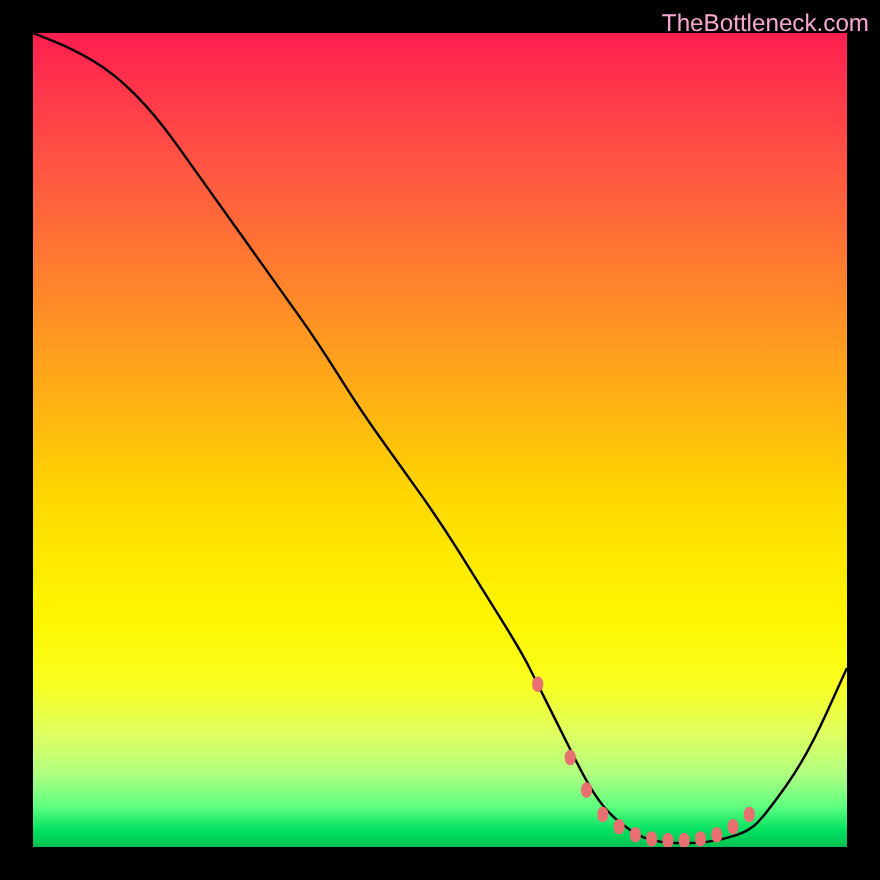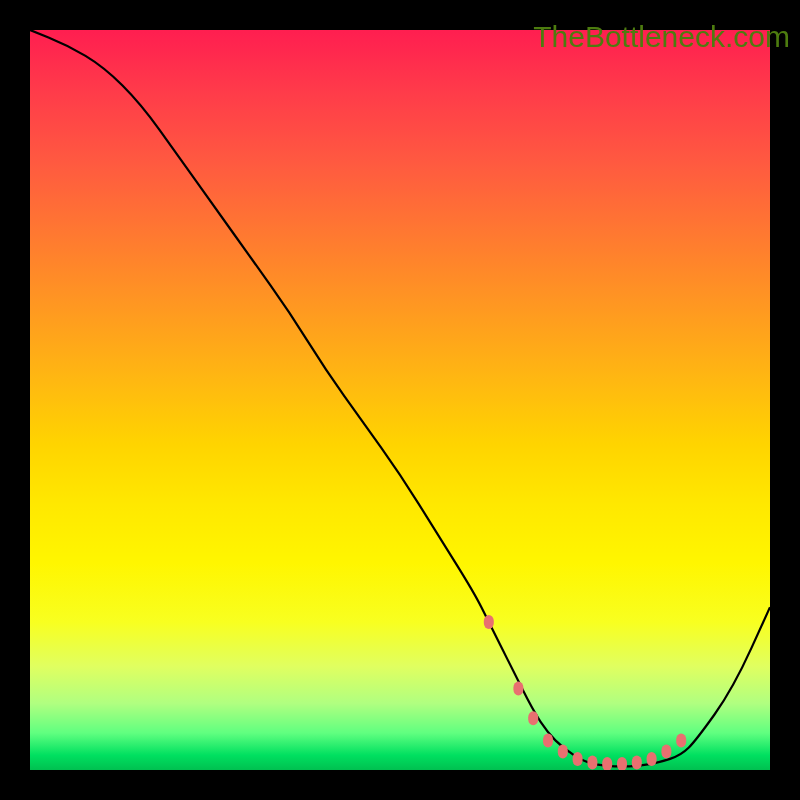"TheBottleneck.com" .attribution { color: #4d7c0f -> #f9a8d4; font-size: 30px -> 22px; top: 20px -> 8px }
